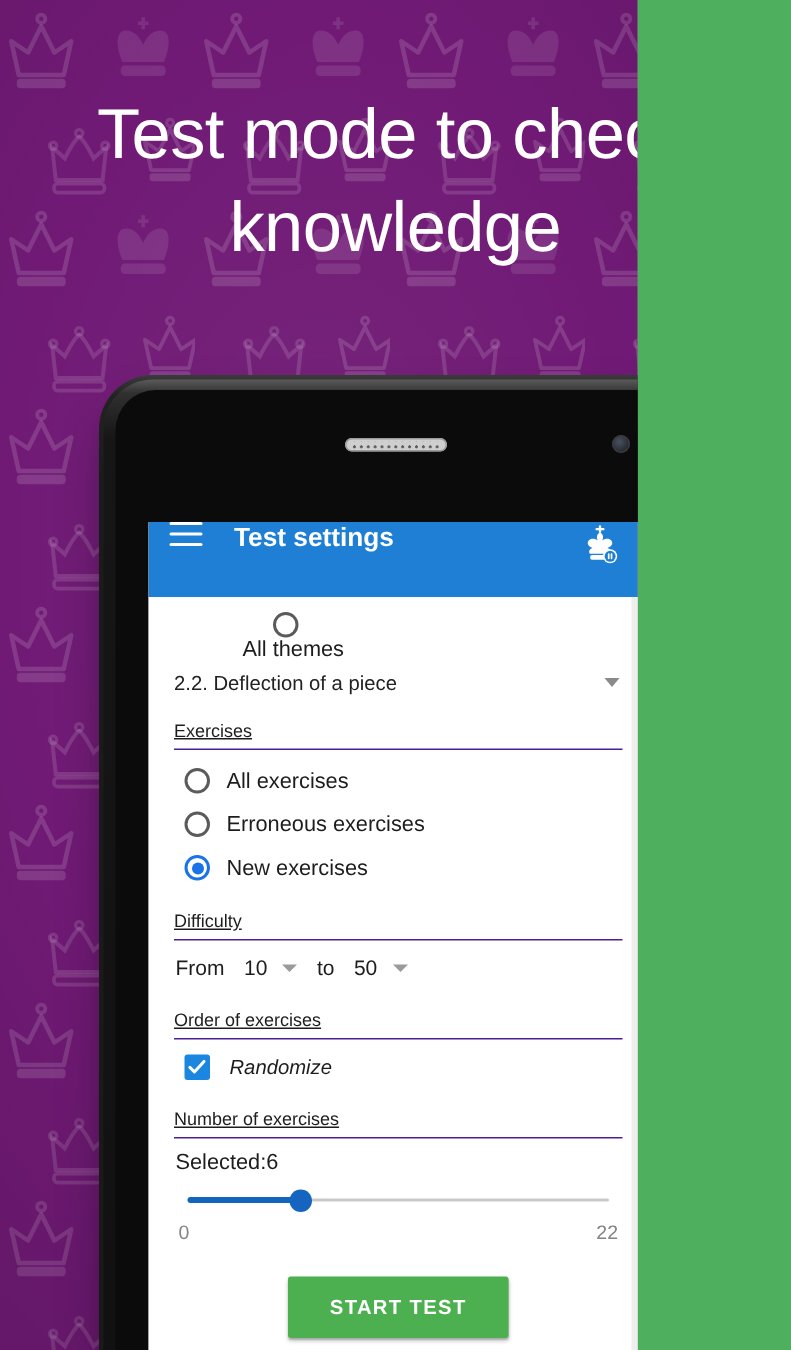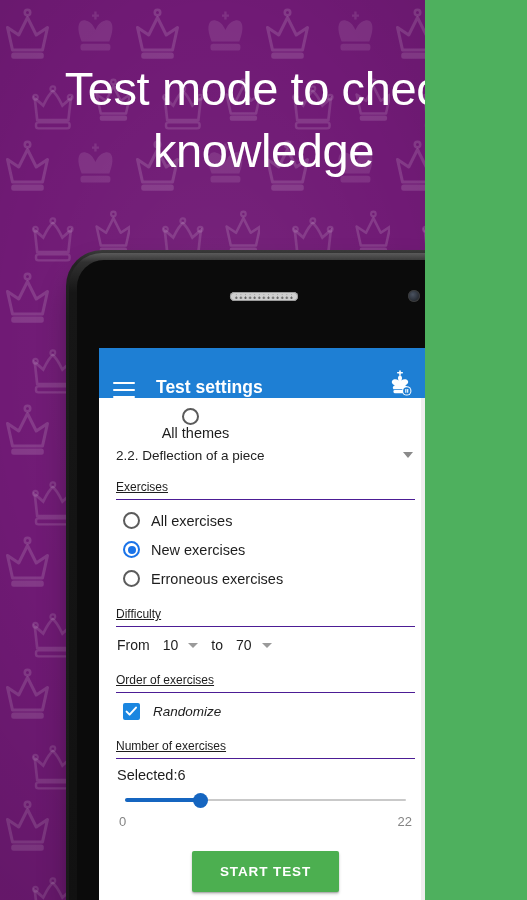"Test settings" .appbar { align-items: flex-end -> flex-start }
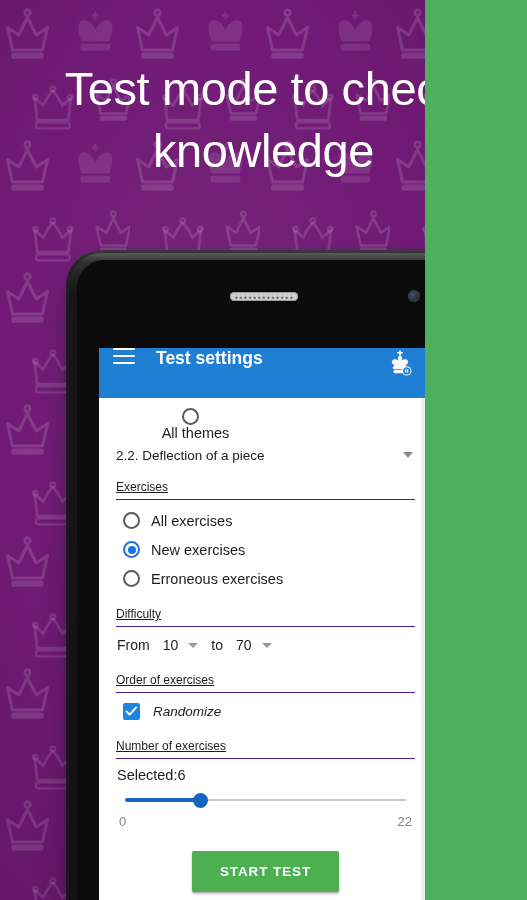"New exercises" div.radio-item { order: before "Erroneous exercises" -> after "Erroneous exercises" }
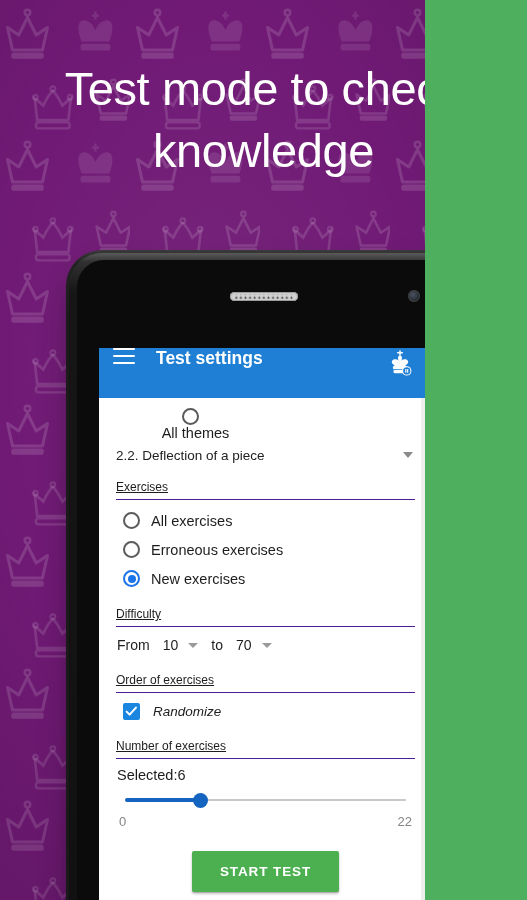"70" span.range-value { text: 70 -> 50 }
